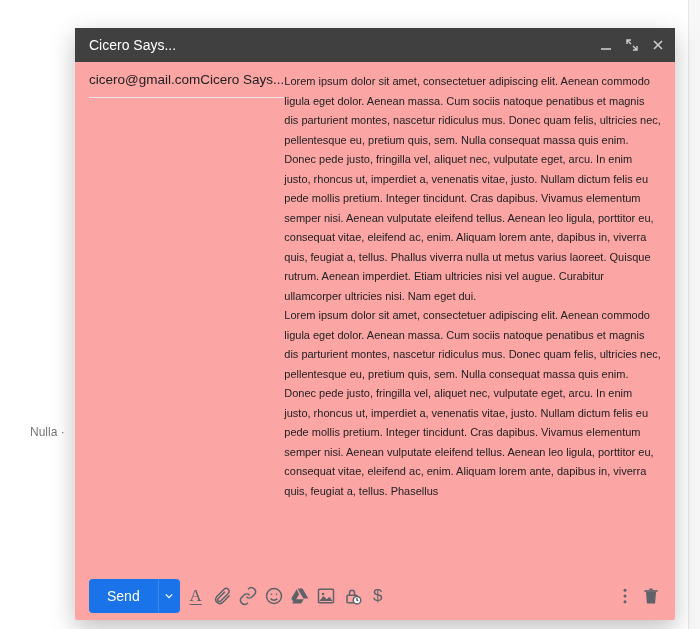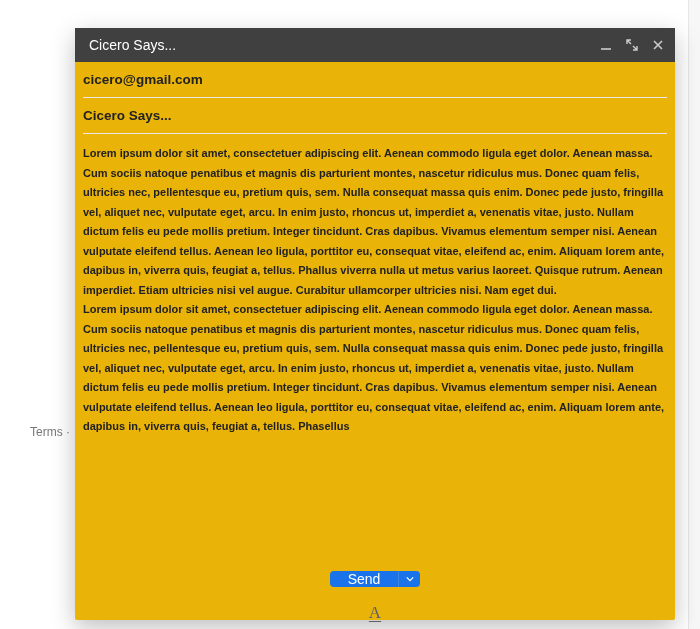"Cicero Says..." .compose { background: #eab308 -> #fca5a5 }
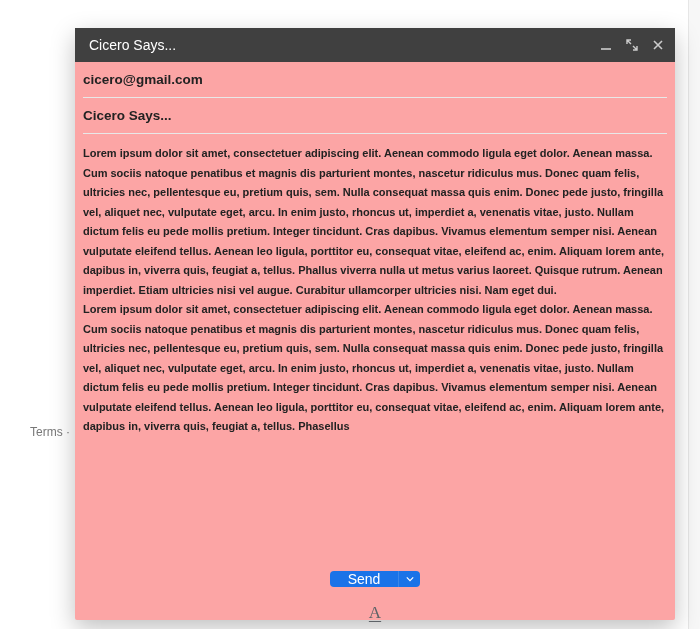"cicero@gmail.com" .content { flex-direction: column -> row; font-weight: bold -> none; padding: 0 8px -> 0 14px }
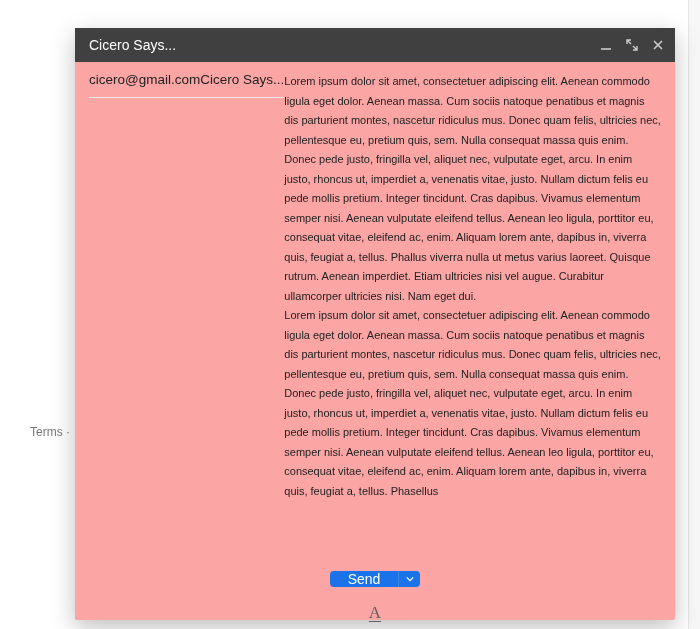"Terms ·" div.terms { text: Terms -> Nulla }
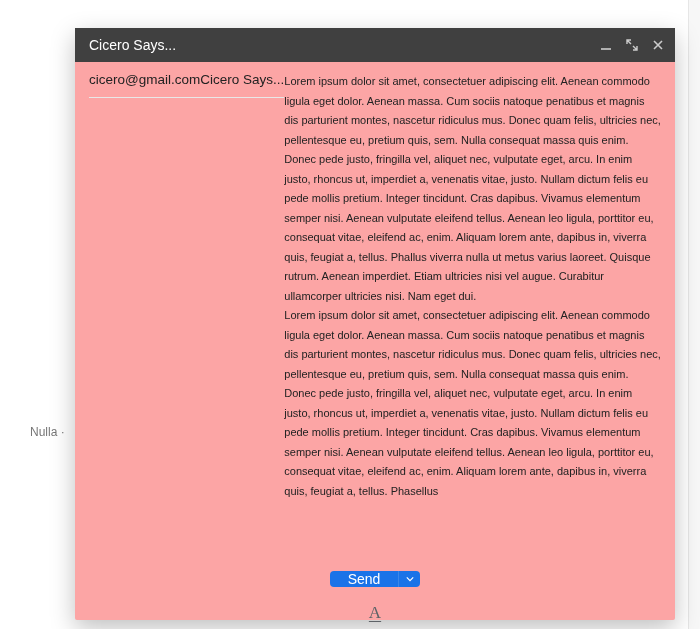"Send" .toolbar { flex-direction: column -> none; gap: 17px -> 6px }
